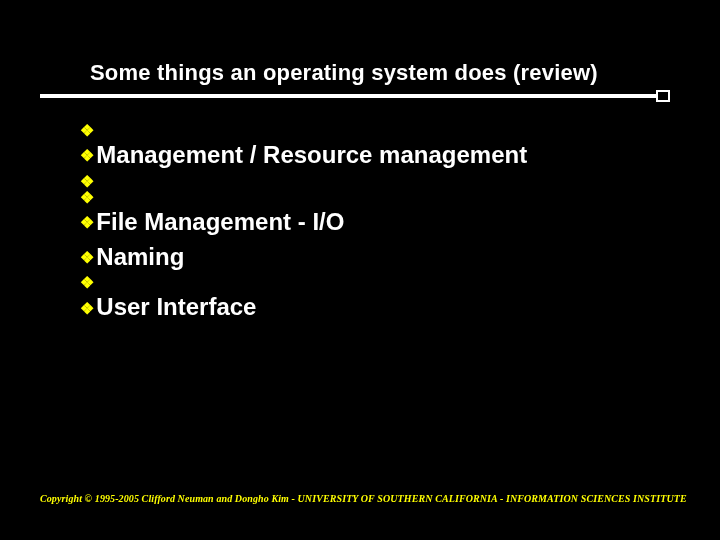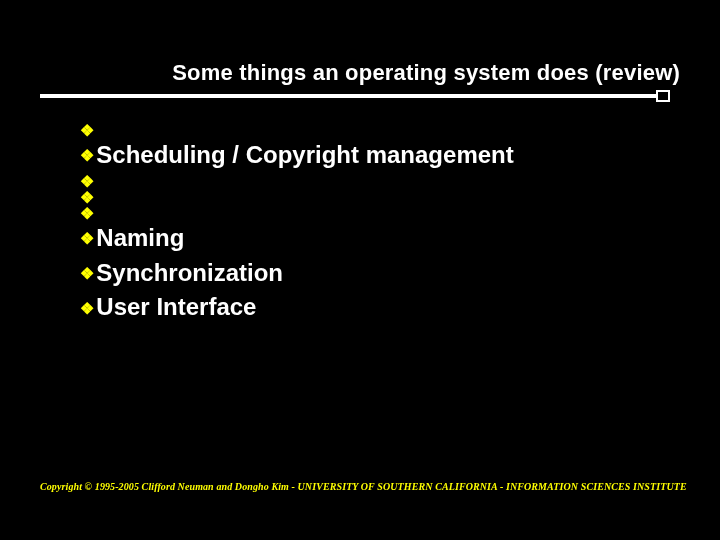"Some things an operating system" .title { text-align: right -> none }
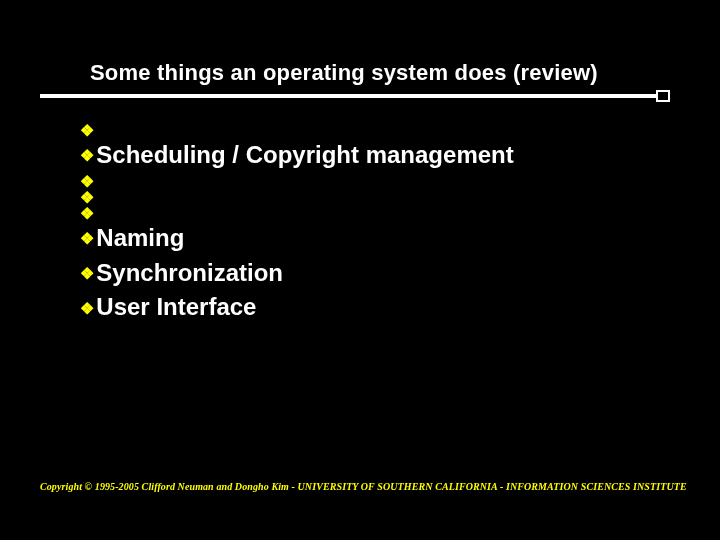"Scheduling / Copyright management" span { text: Scheduling / Copyright -> Management / Resource }
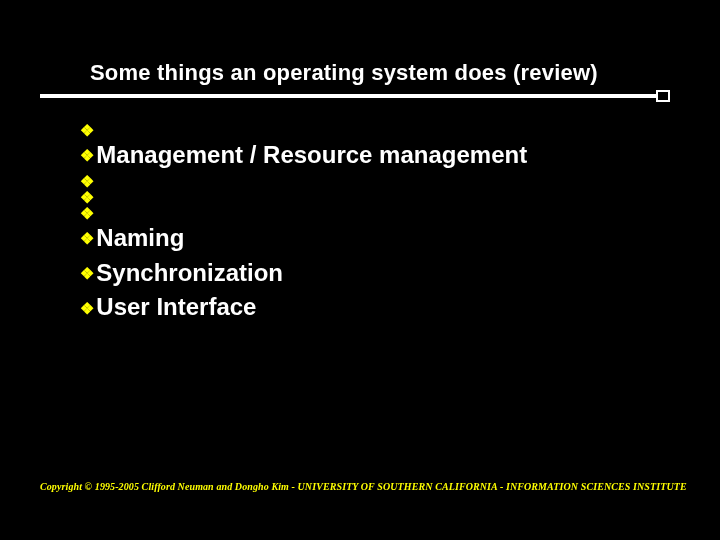"File Management - I/O" span { html: none -> <span>File Management - I/O</span> }
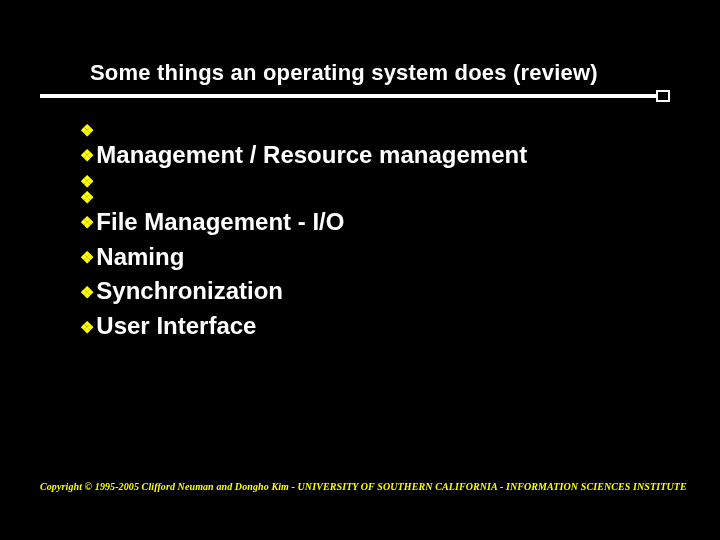"Synchronization" span { html: <span>Synchronization</span> -> none }
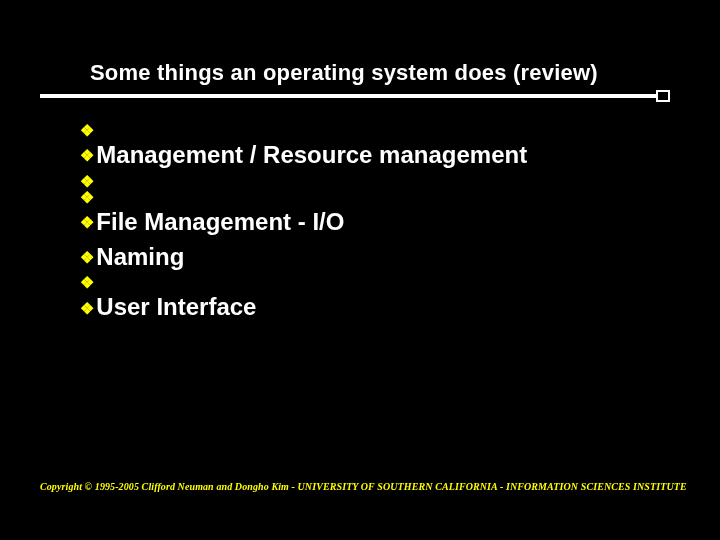"Copyright © 1995-2005 Clifford Neuman" .footer { bottom: 48px -> 36px }
